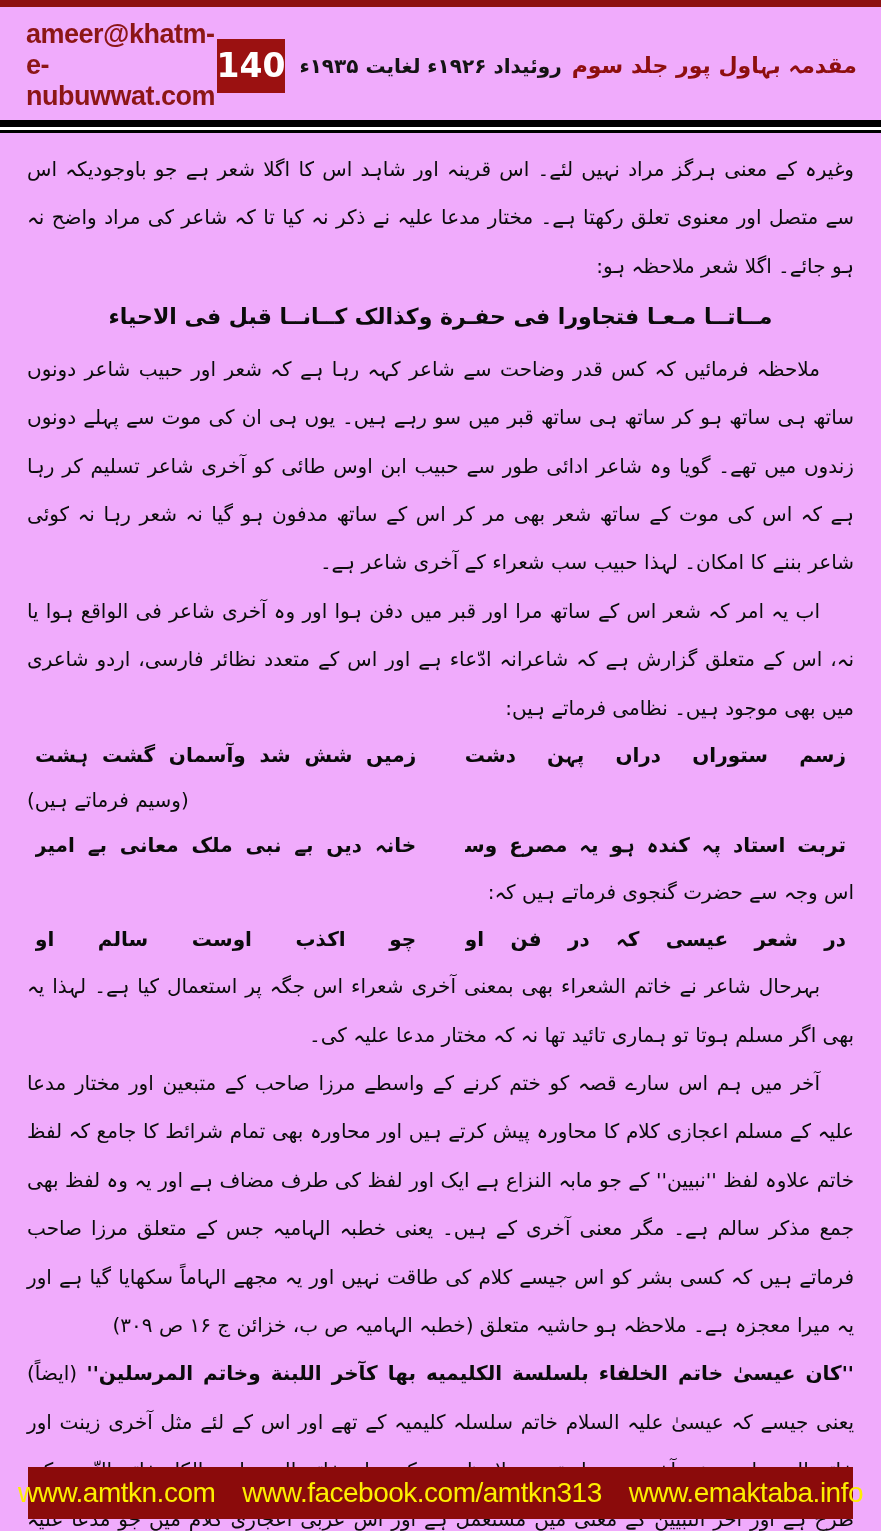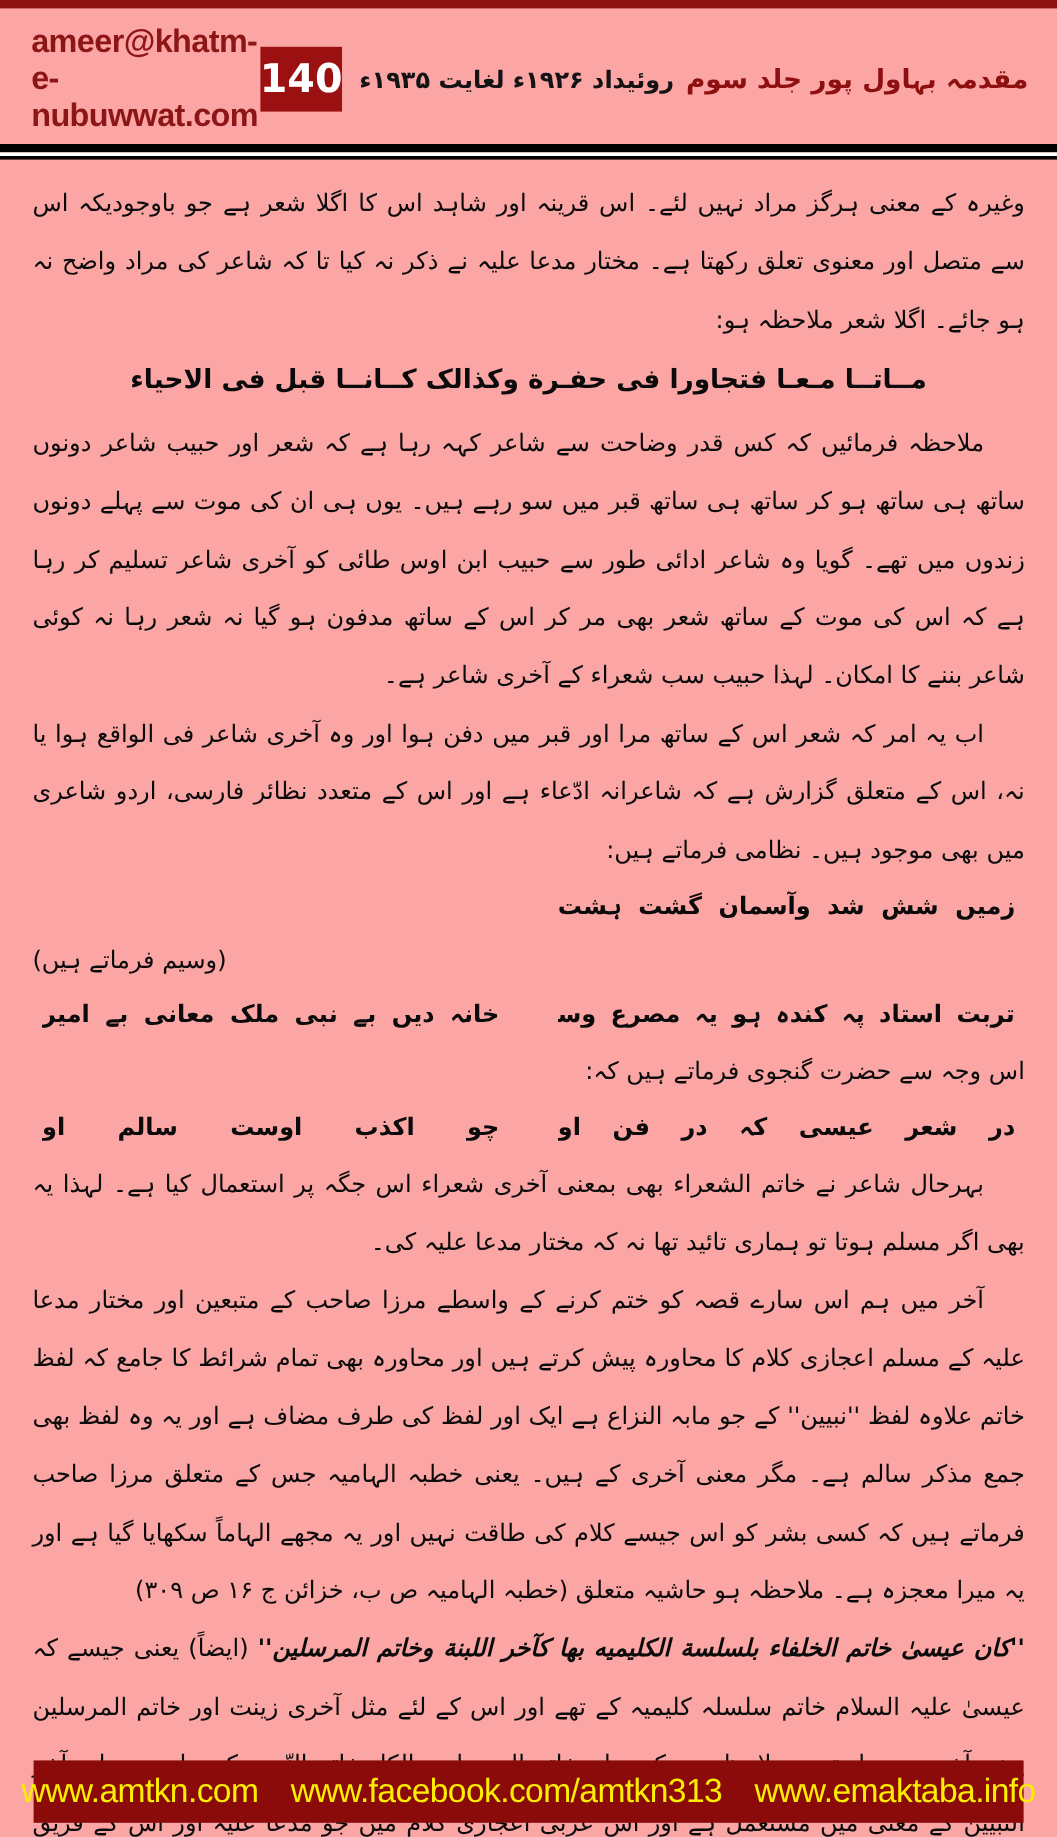"ameer@khatm-e-nubuwwat.com" .page { background: #fca5a5 -> #f0abfc }
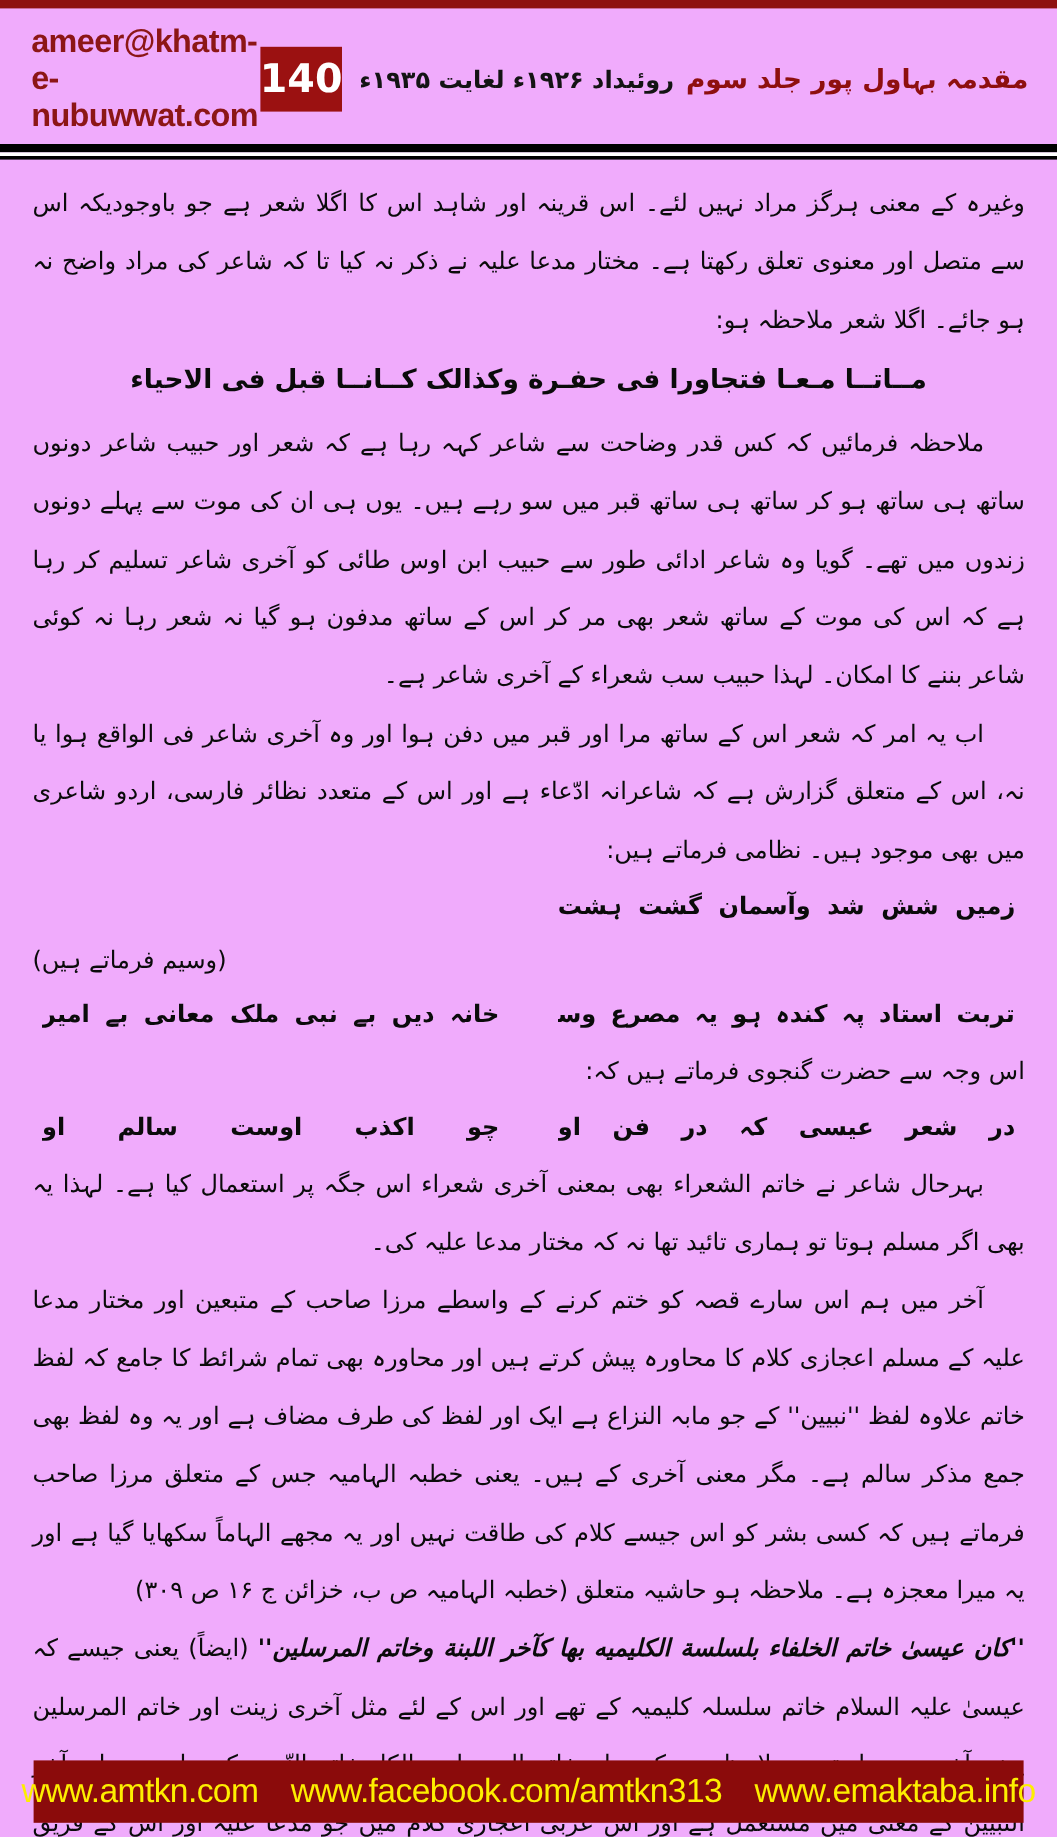"زسم ستوراں دراں پہن دشت" span.hemi { html: none -> <span>زسم ستوراں دراں پہن دشت</span> }
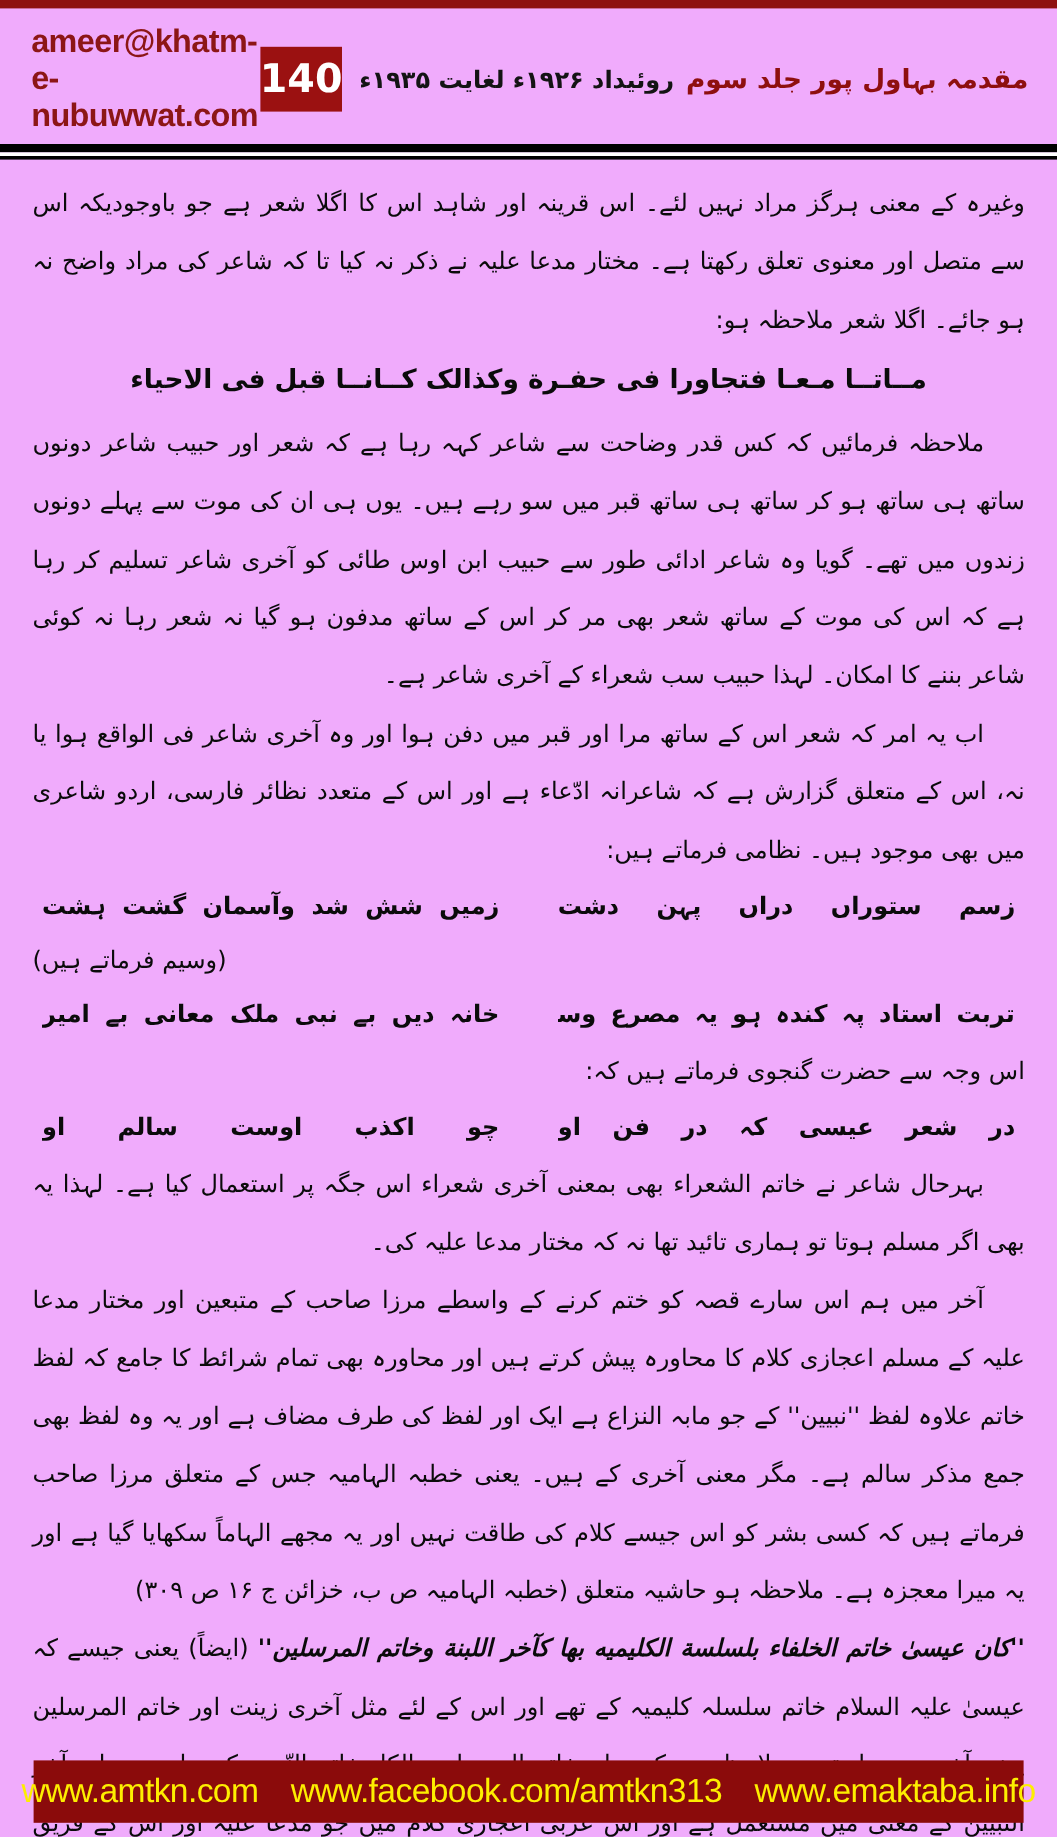"''کان عیسیٰ خاتم الخلفاء بلسلسة" .quote-lead { font-style: italic -> none }
